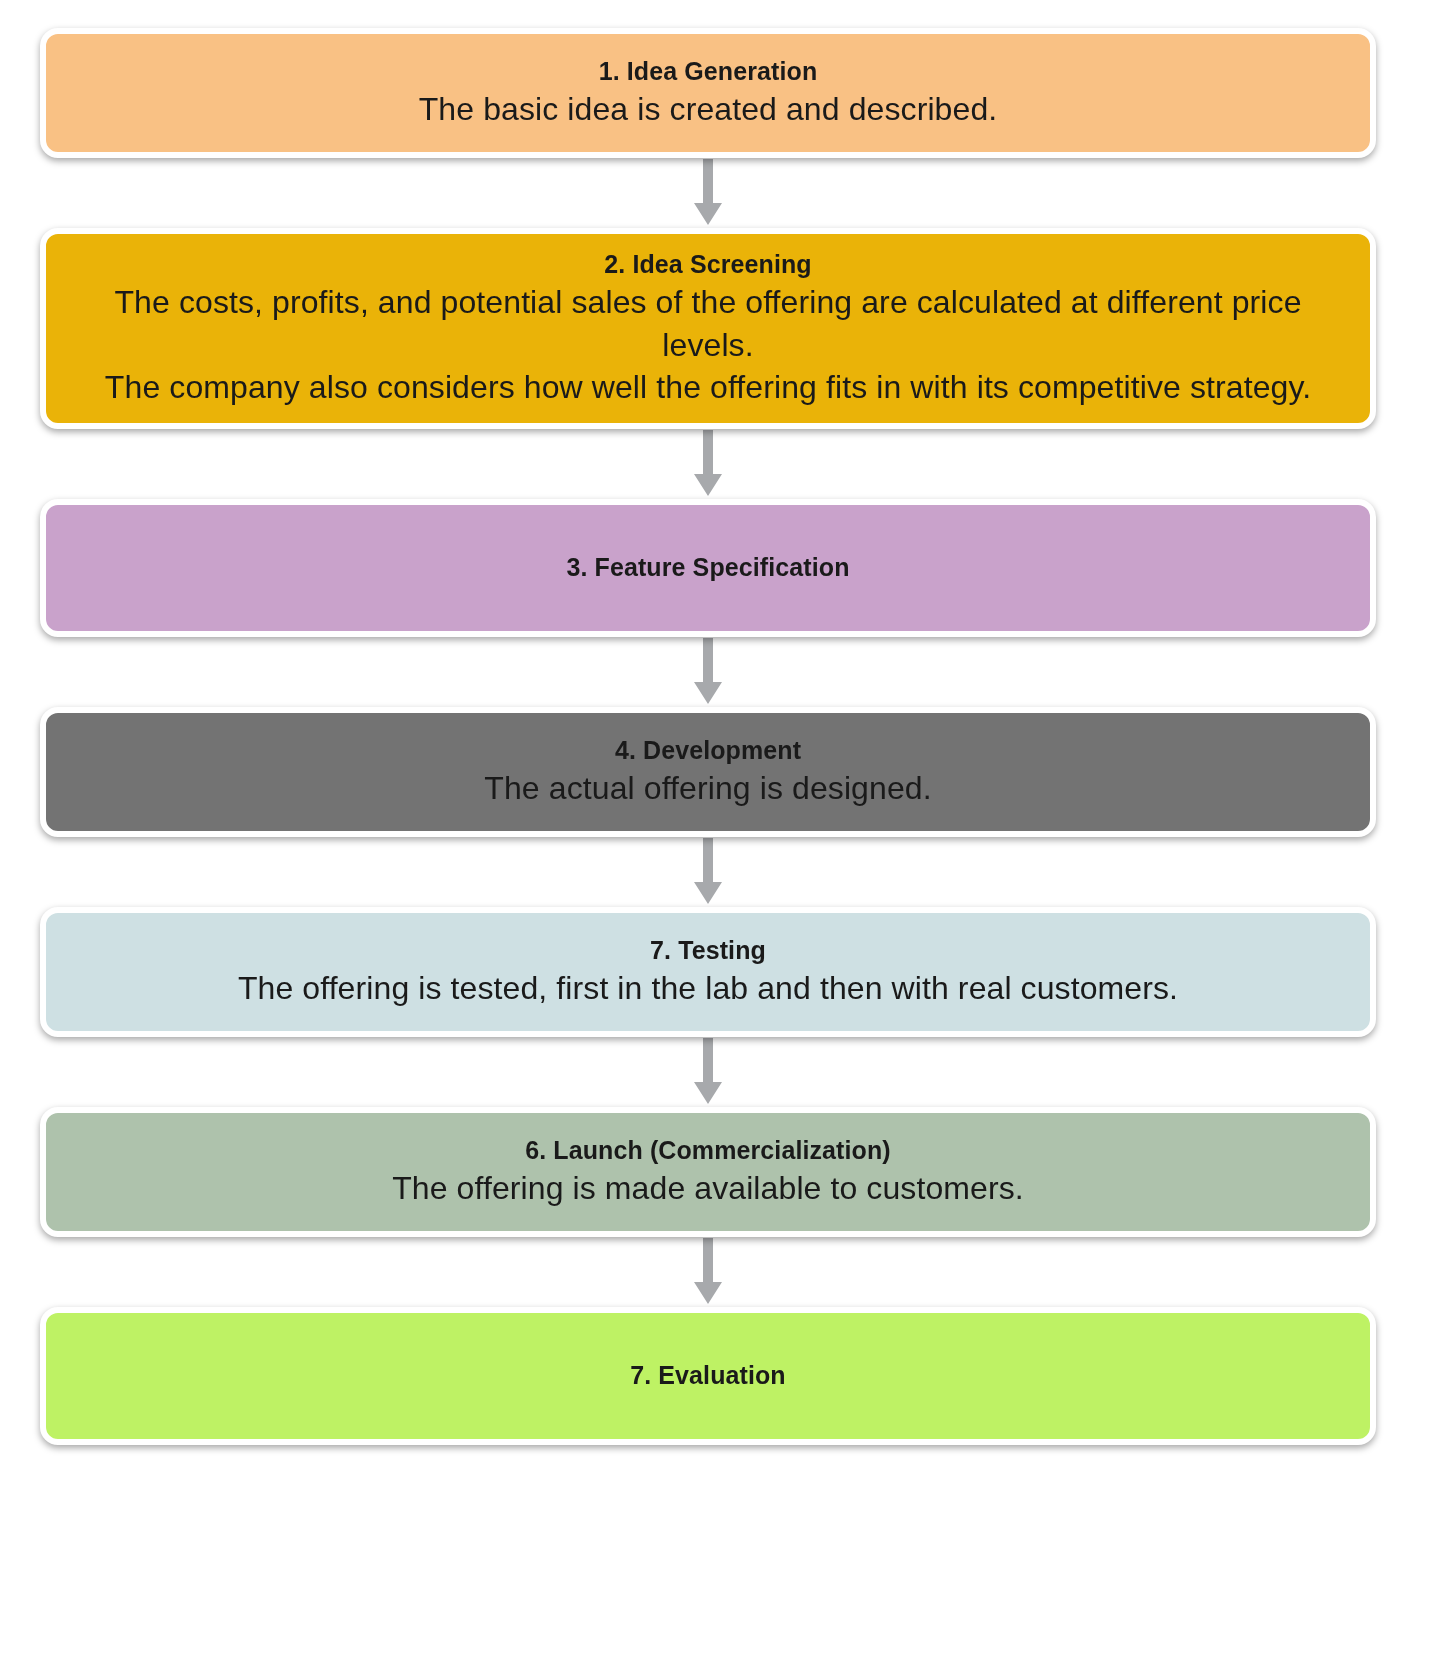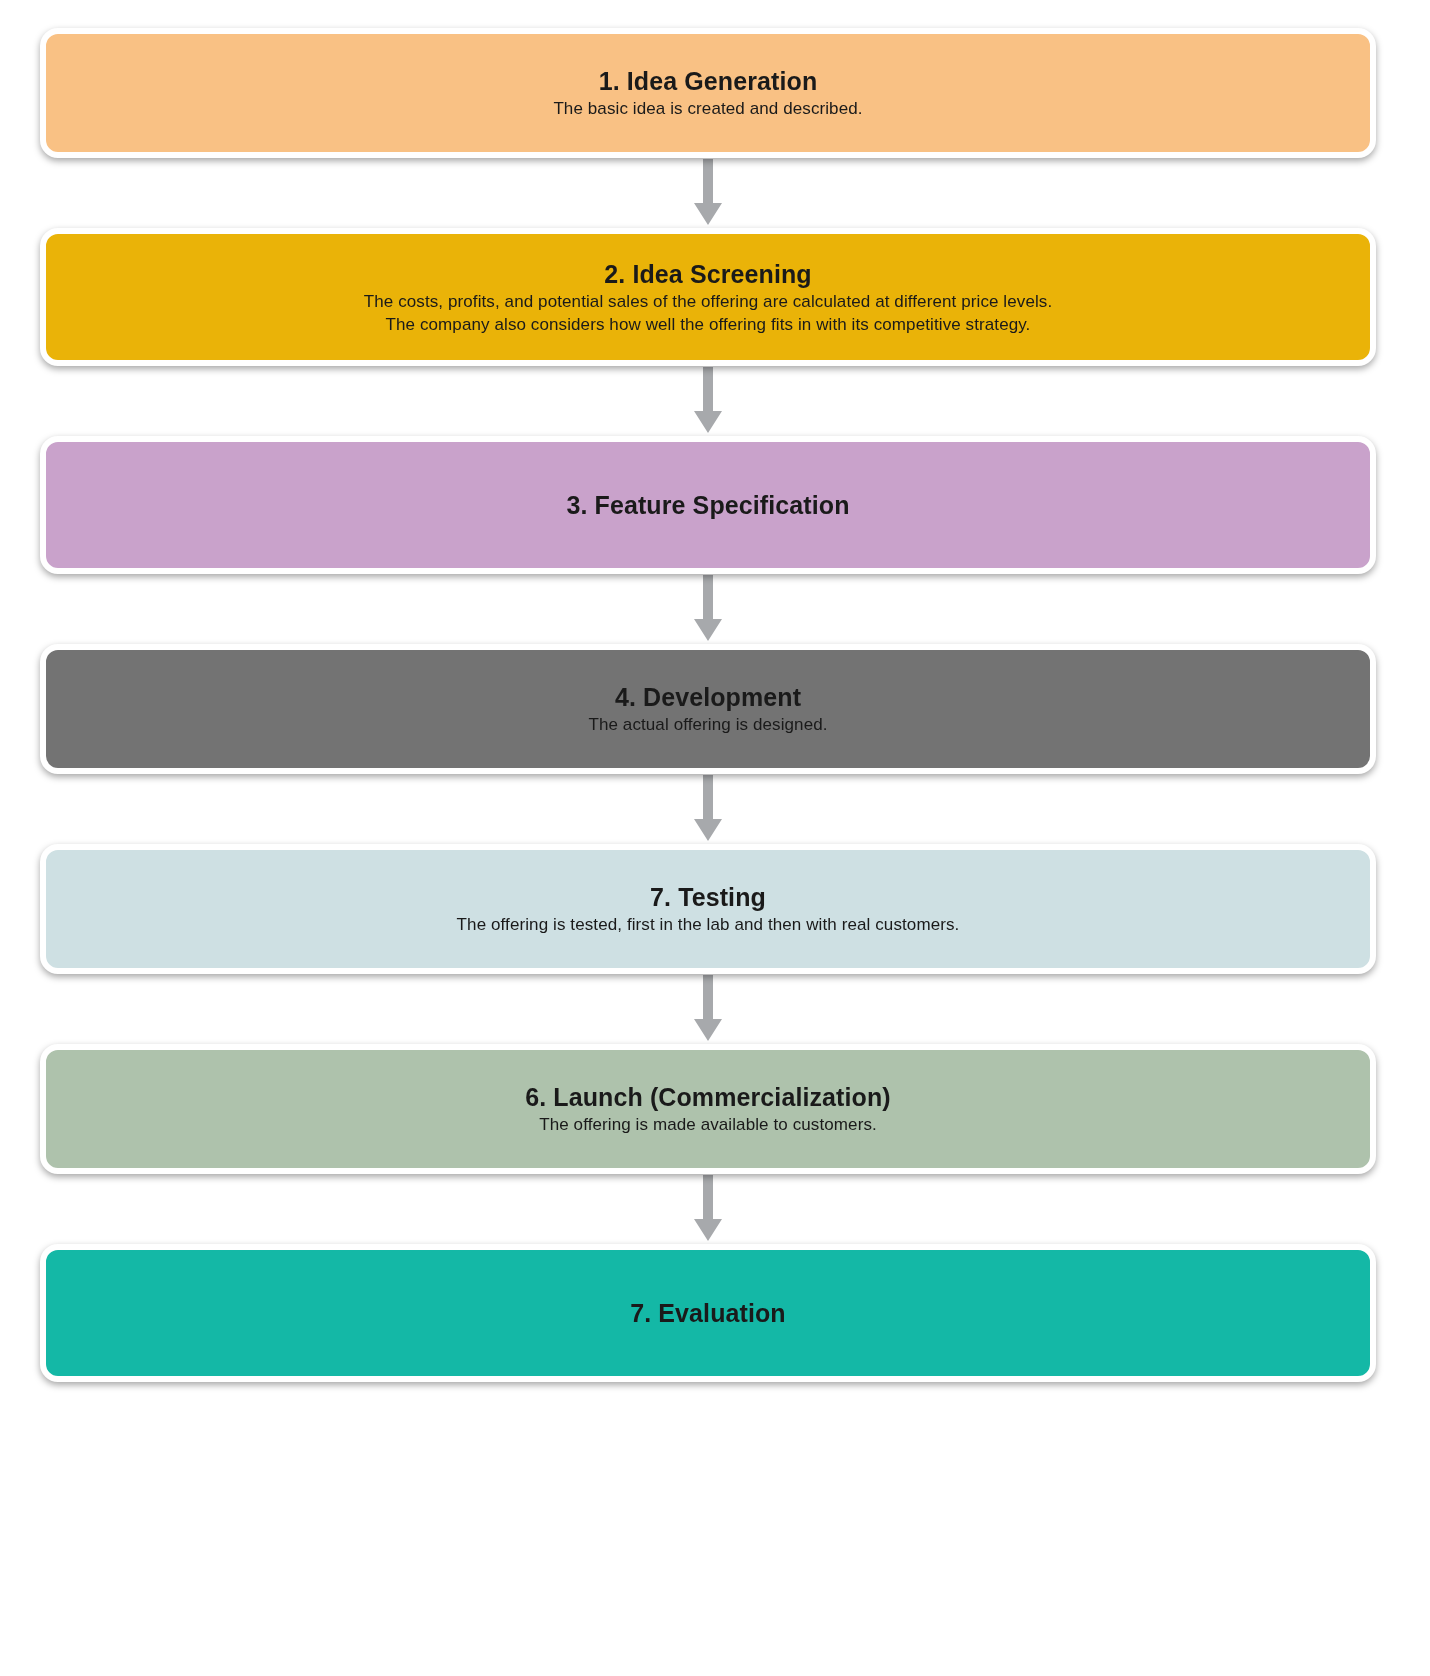"The basic idea is created" .step-desc { font-size: 17px -> 32px }
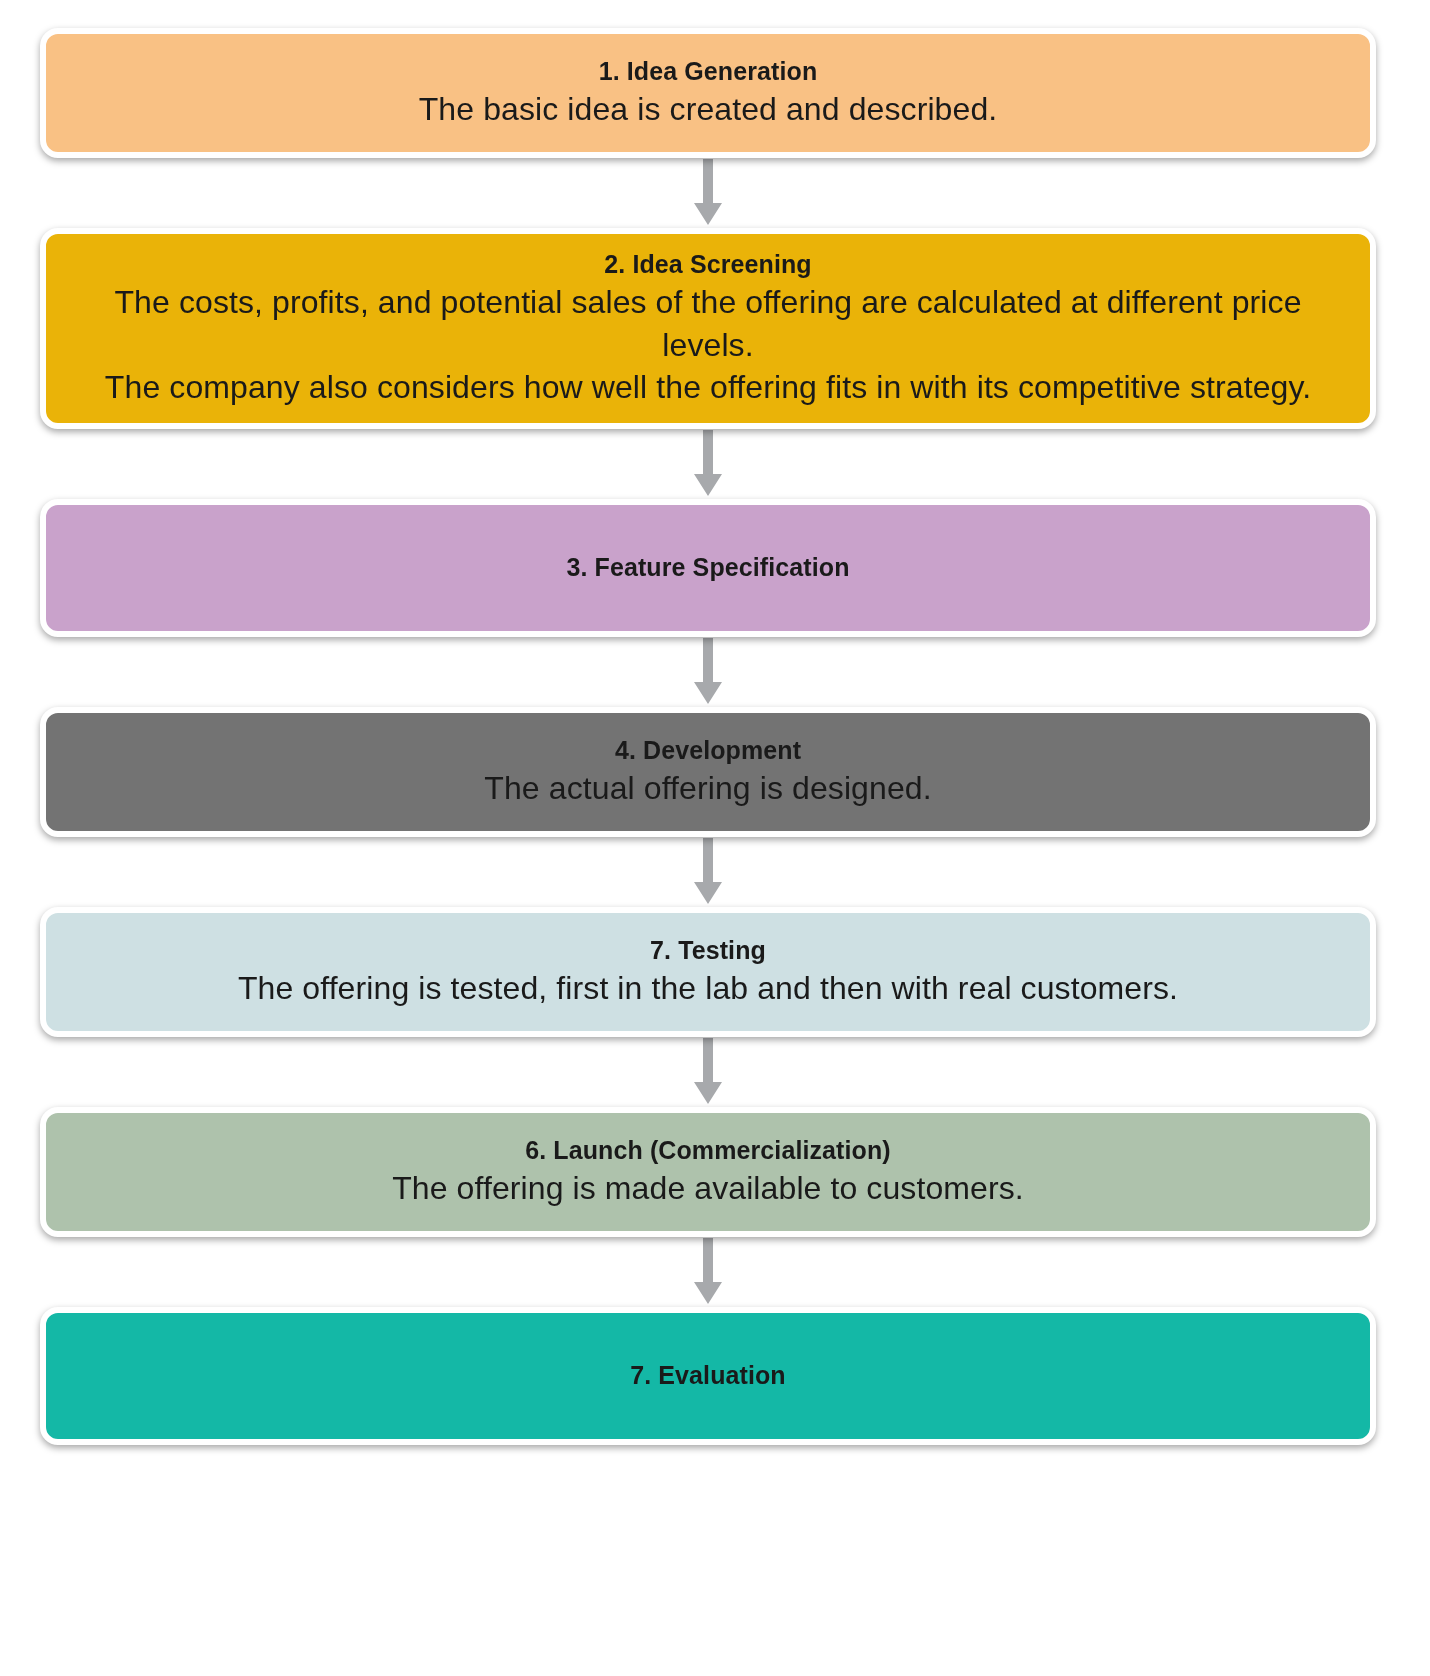"7. Evaluation" div.step { background: #14b8a6 -> #bef264 }
